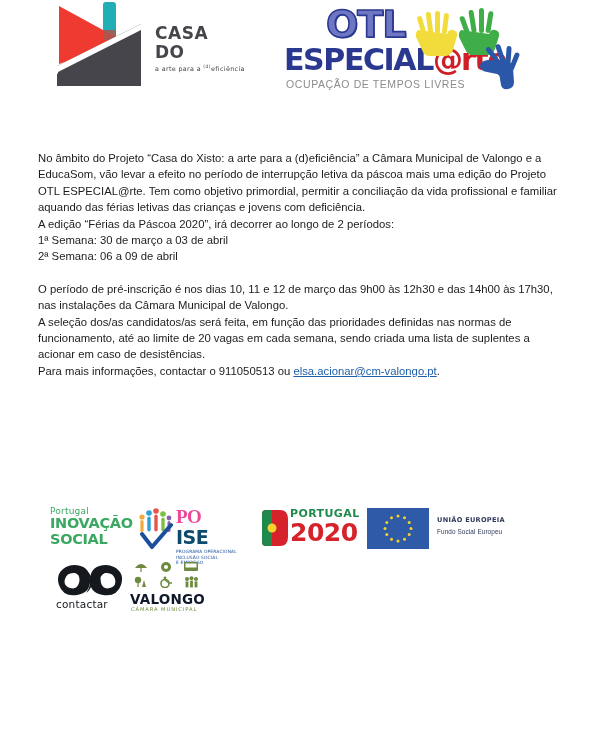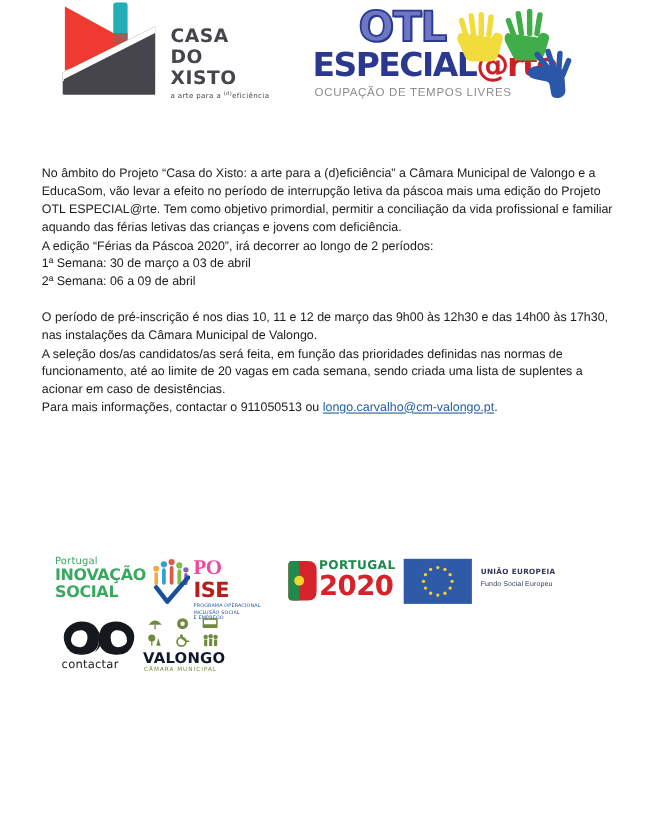"XISTO" span.cdx-line { html: <span>XISTO</span> -> none }
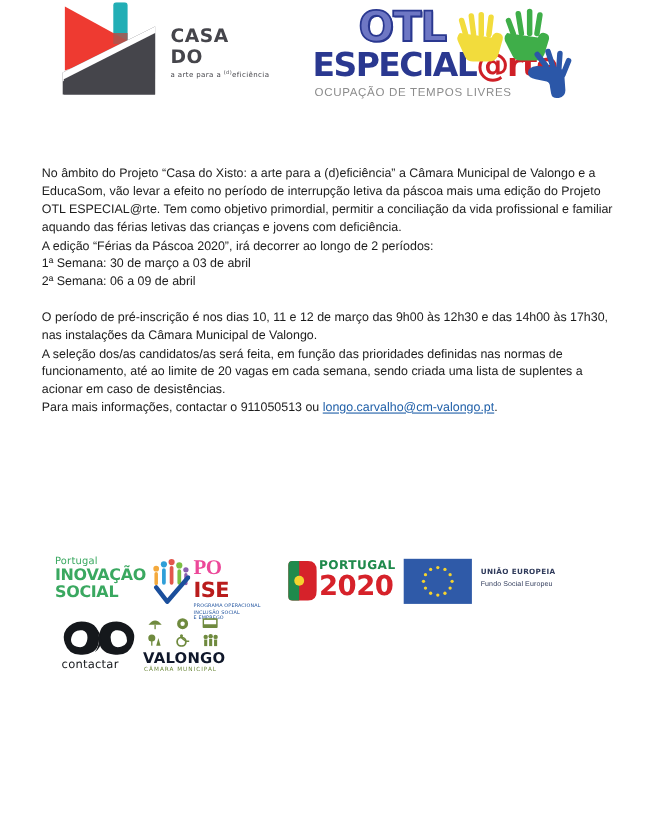"longo.carvalho@cm-valongo.pt" a.mail { text: longo.carvalho@cm-valongo.pt -> elsa.acionar@cm-valongo.pt }
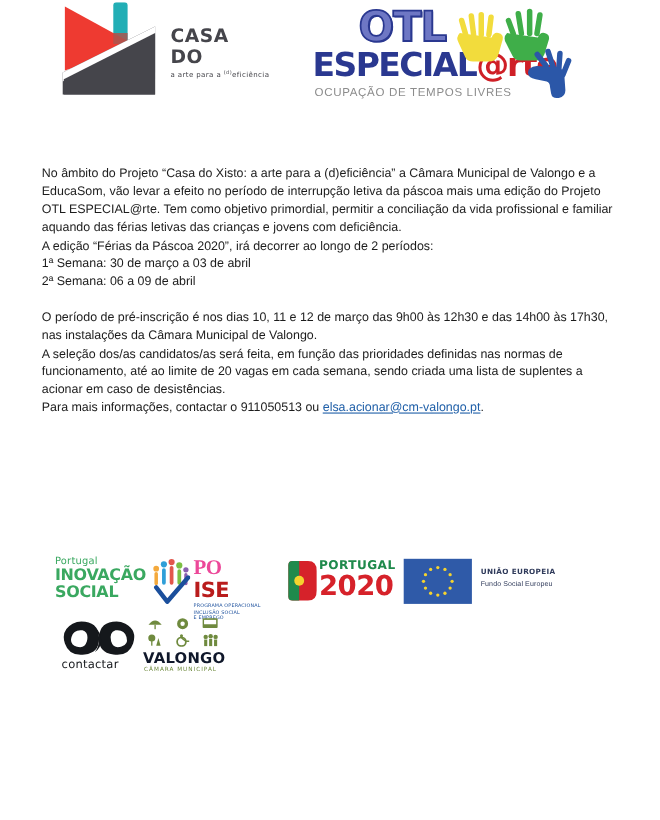"ISE" .ise { color: #b91c1c -> #0c4a6e }
